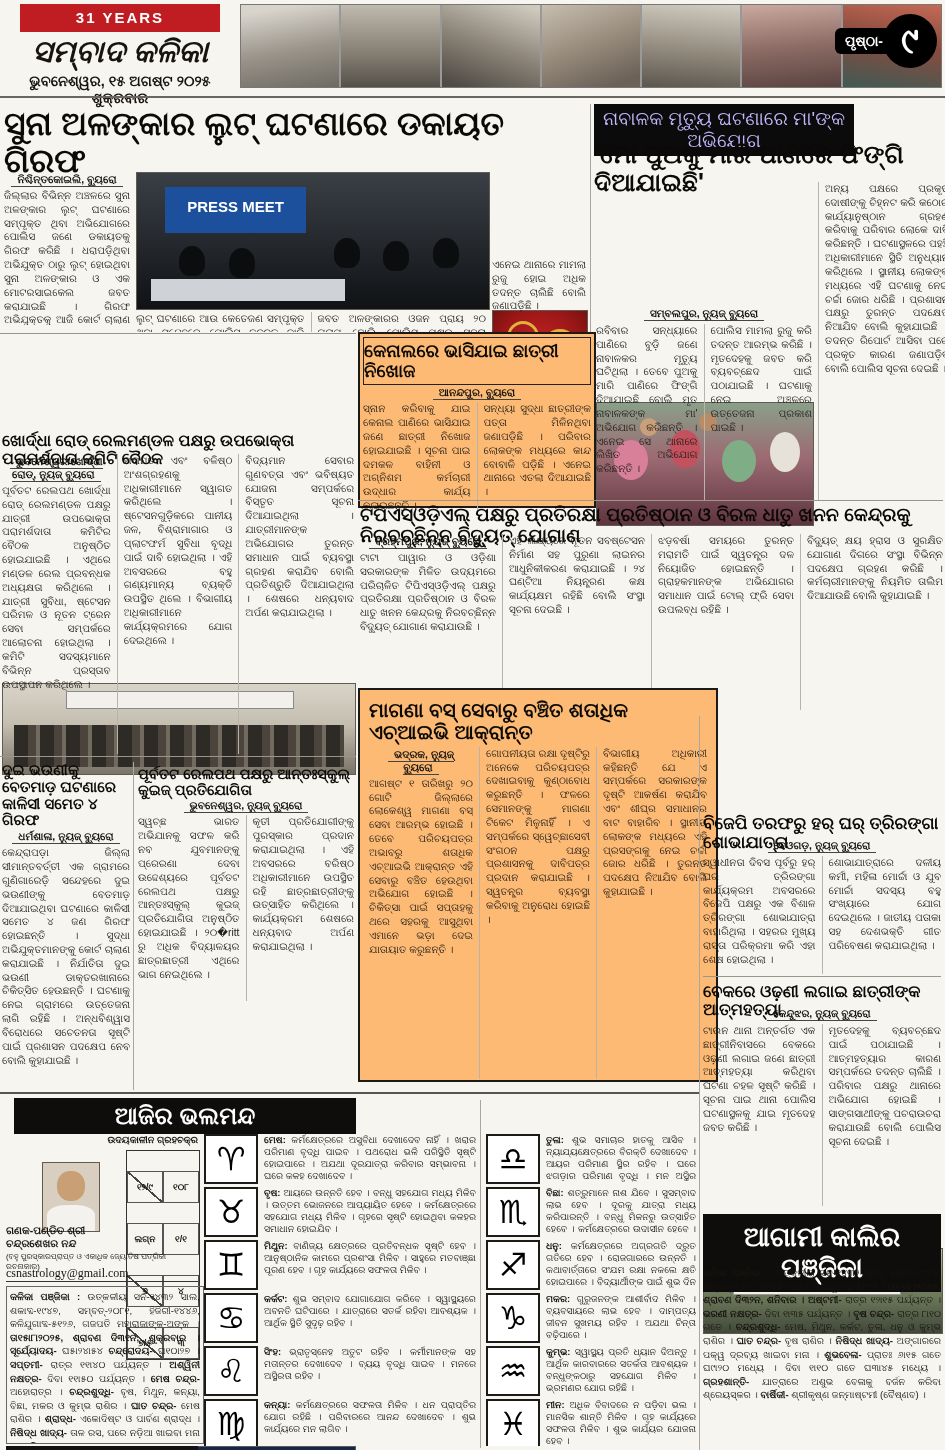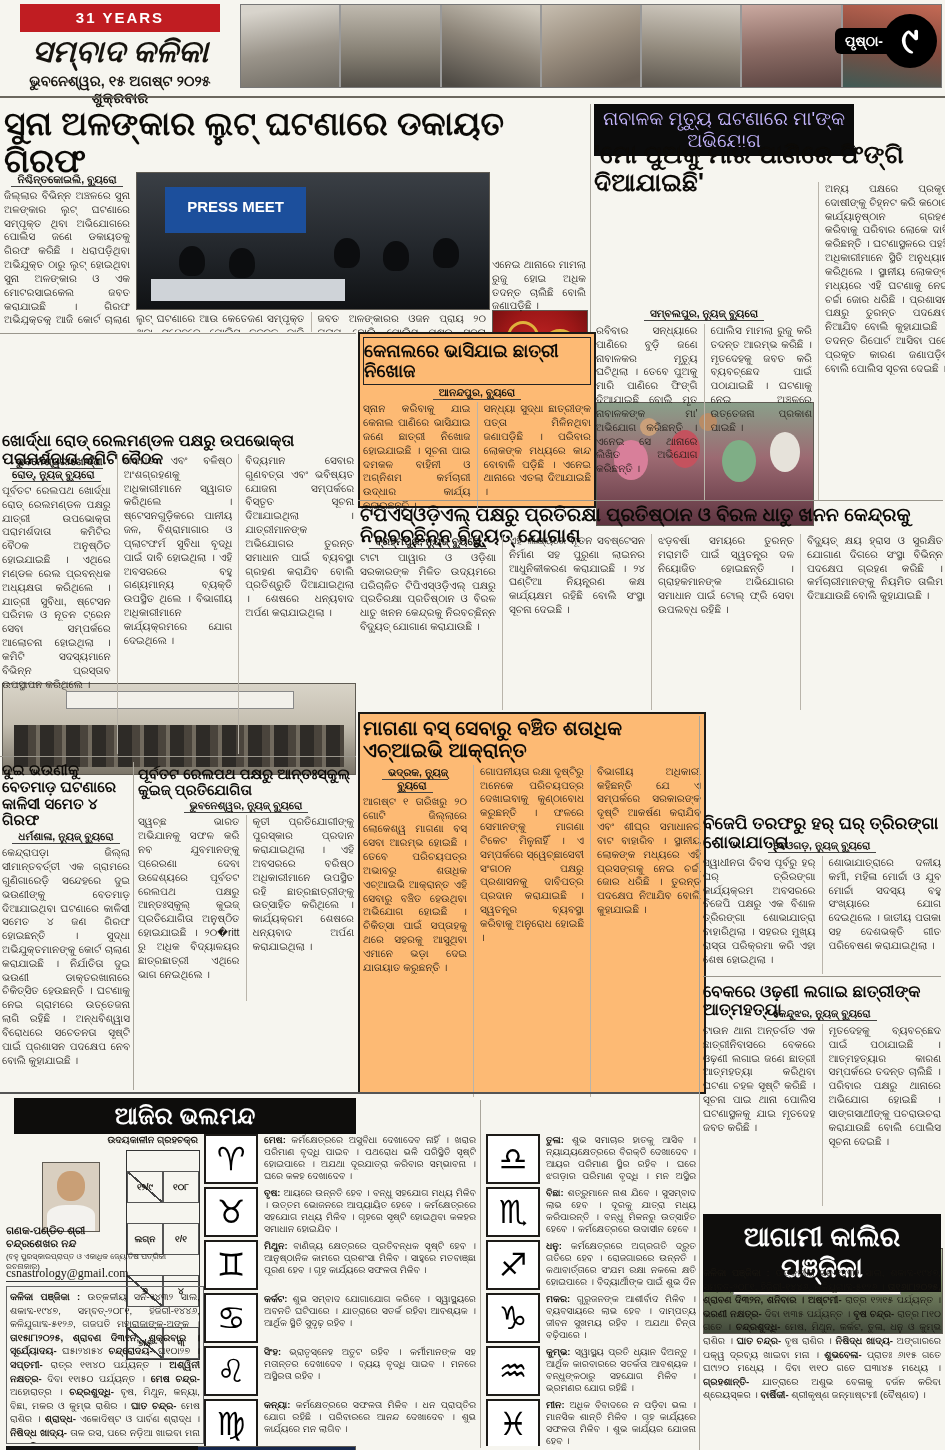"ମାଗଣା ବସ୍ ସେବାରୁ ବଞ୍ଚିତ ଶତାଧିକ" div.abs { padding: 3px -> 9px; top: 712px -> 688px }
